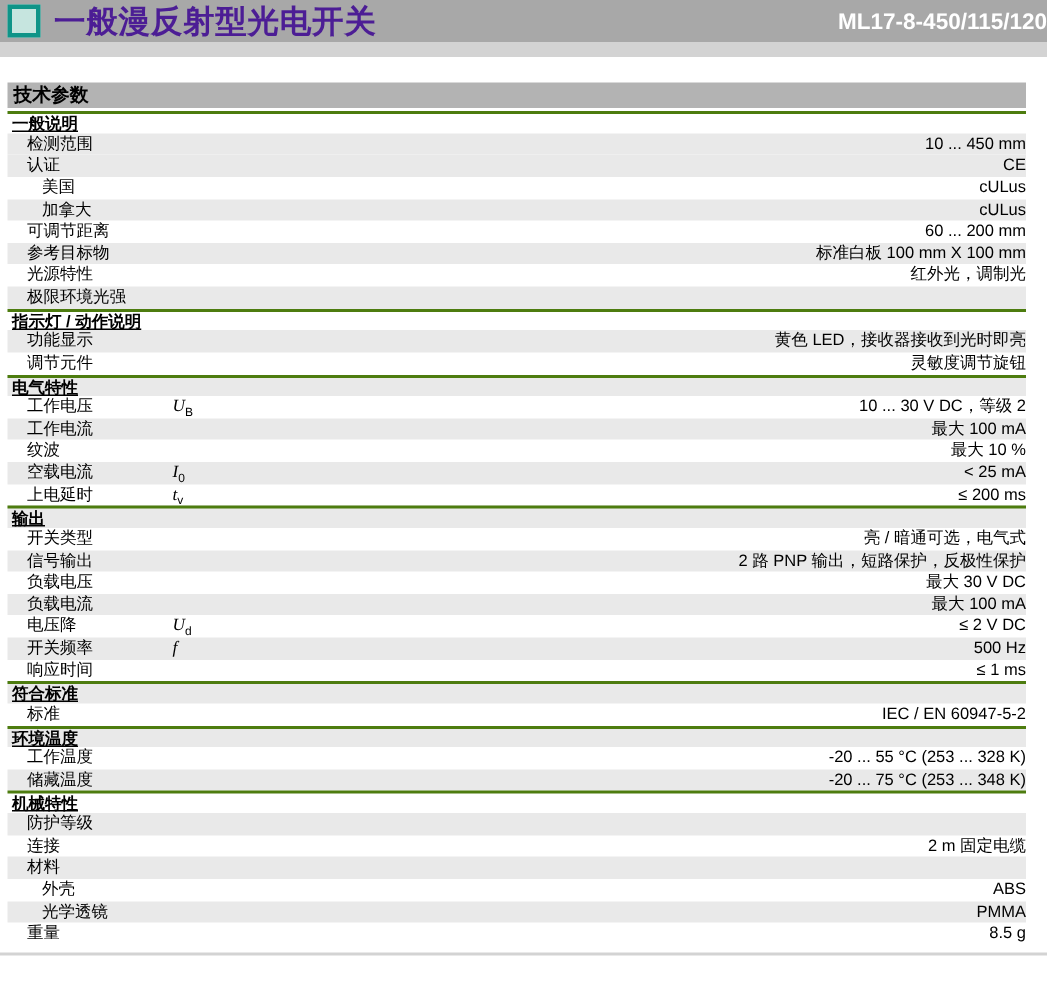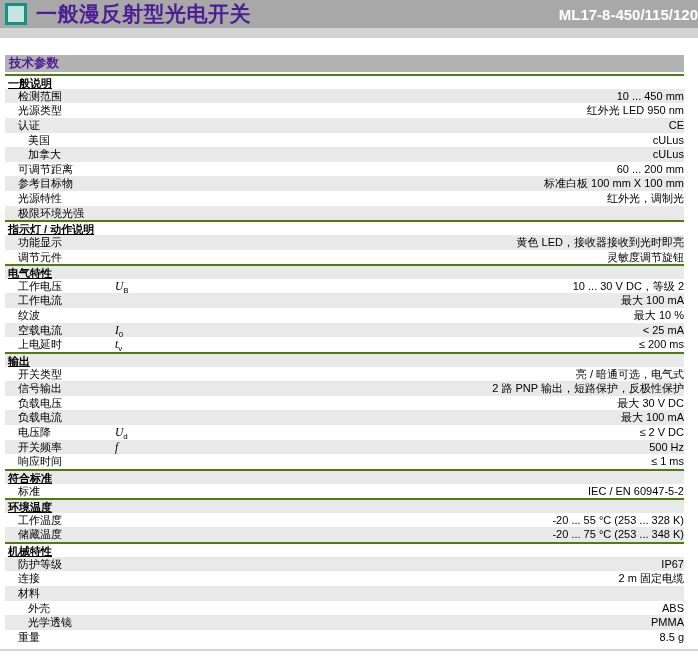"技术参数" .params-title { color: #4c1d95 -> #000000 }
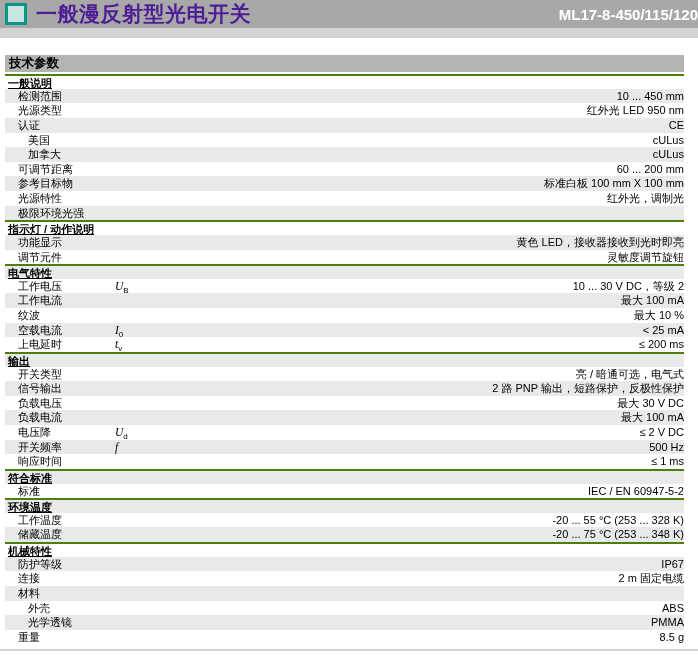"光源类型" div.row { html: <div> <span>光源类型</span> <span></span> <span>红外光 LED 950 nm</span> </div> -> none }
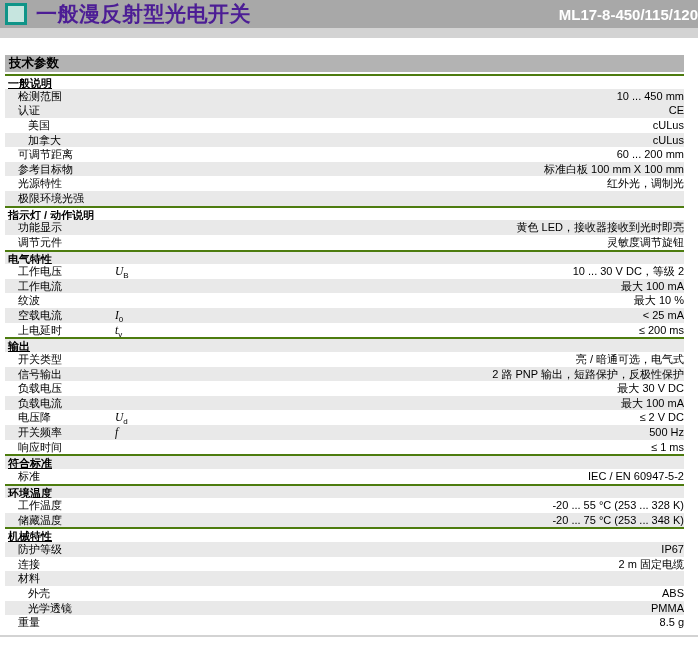"IP67" span.cell { html: <span>IP67</span> -> none }
